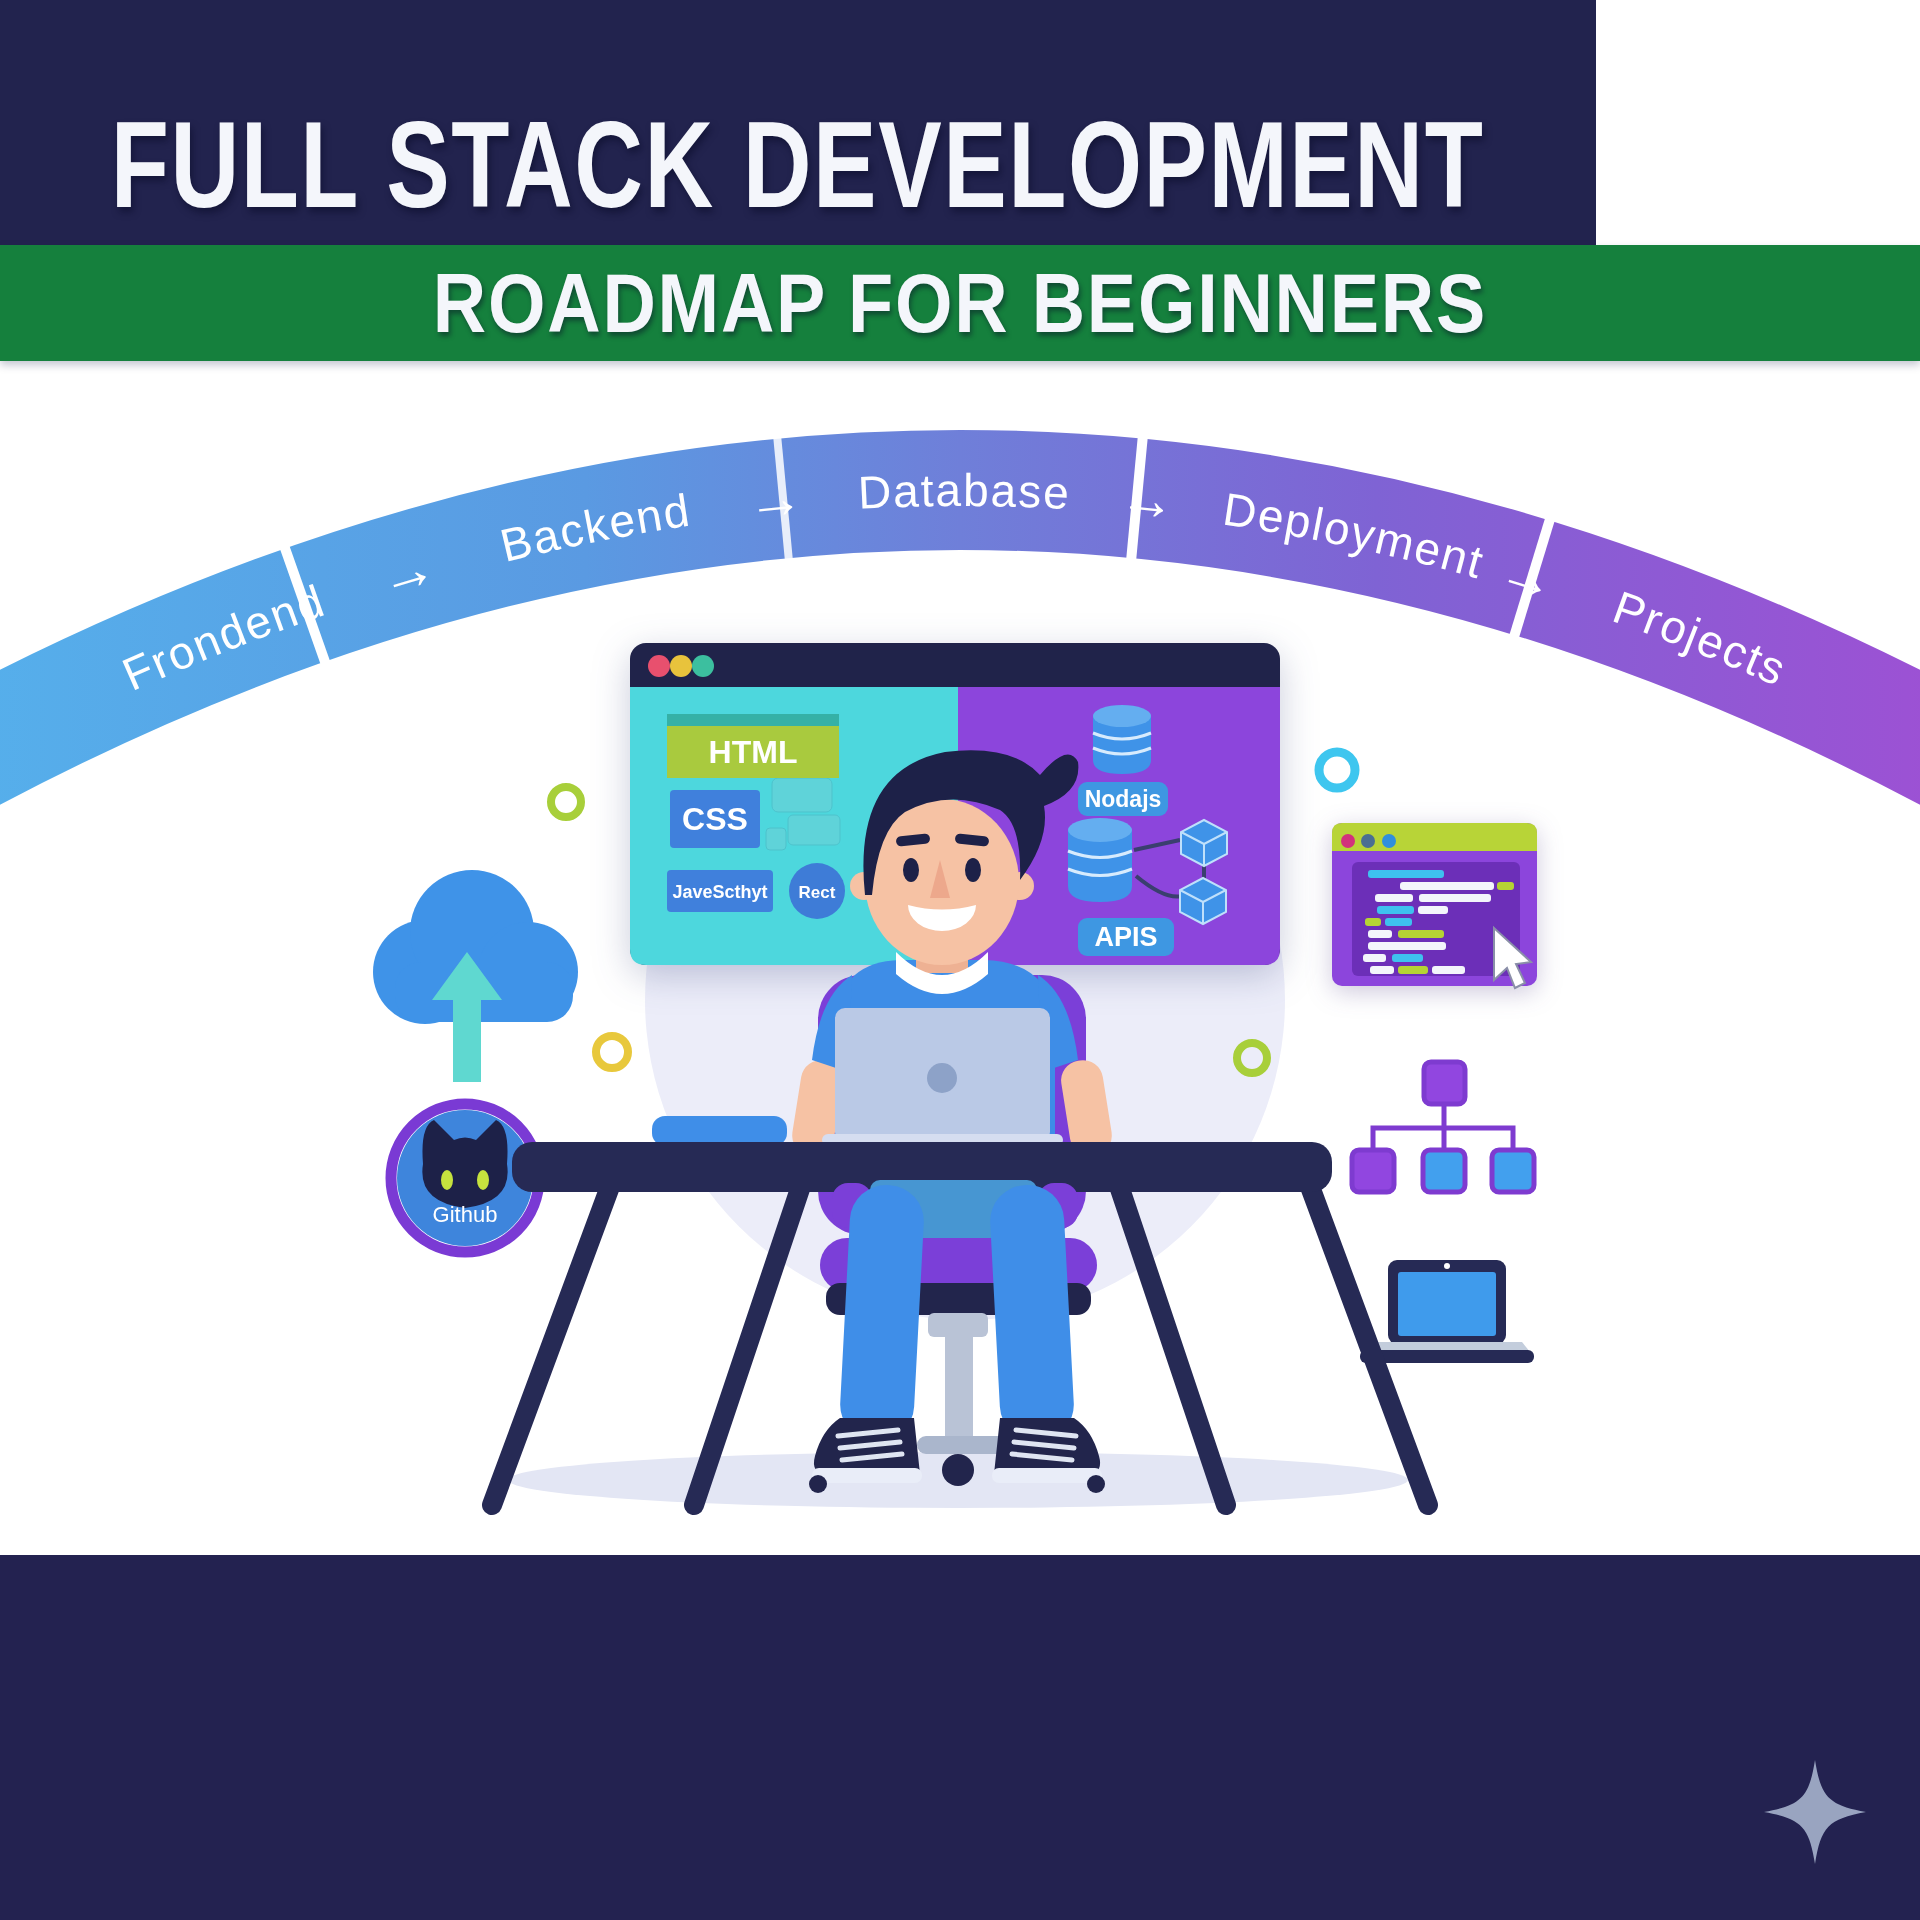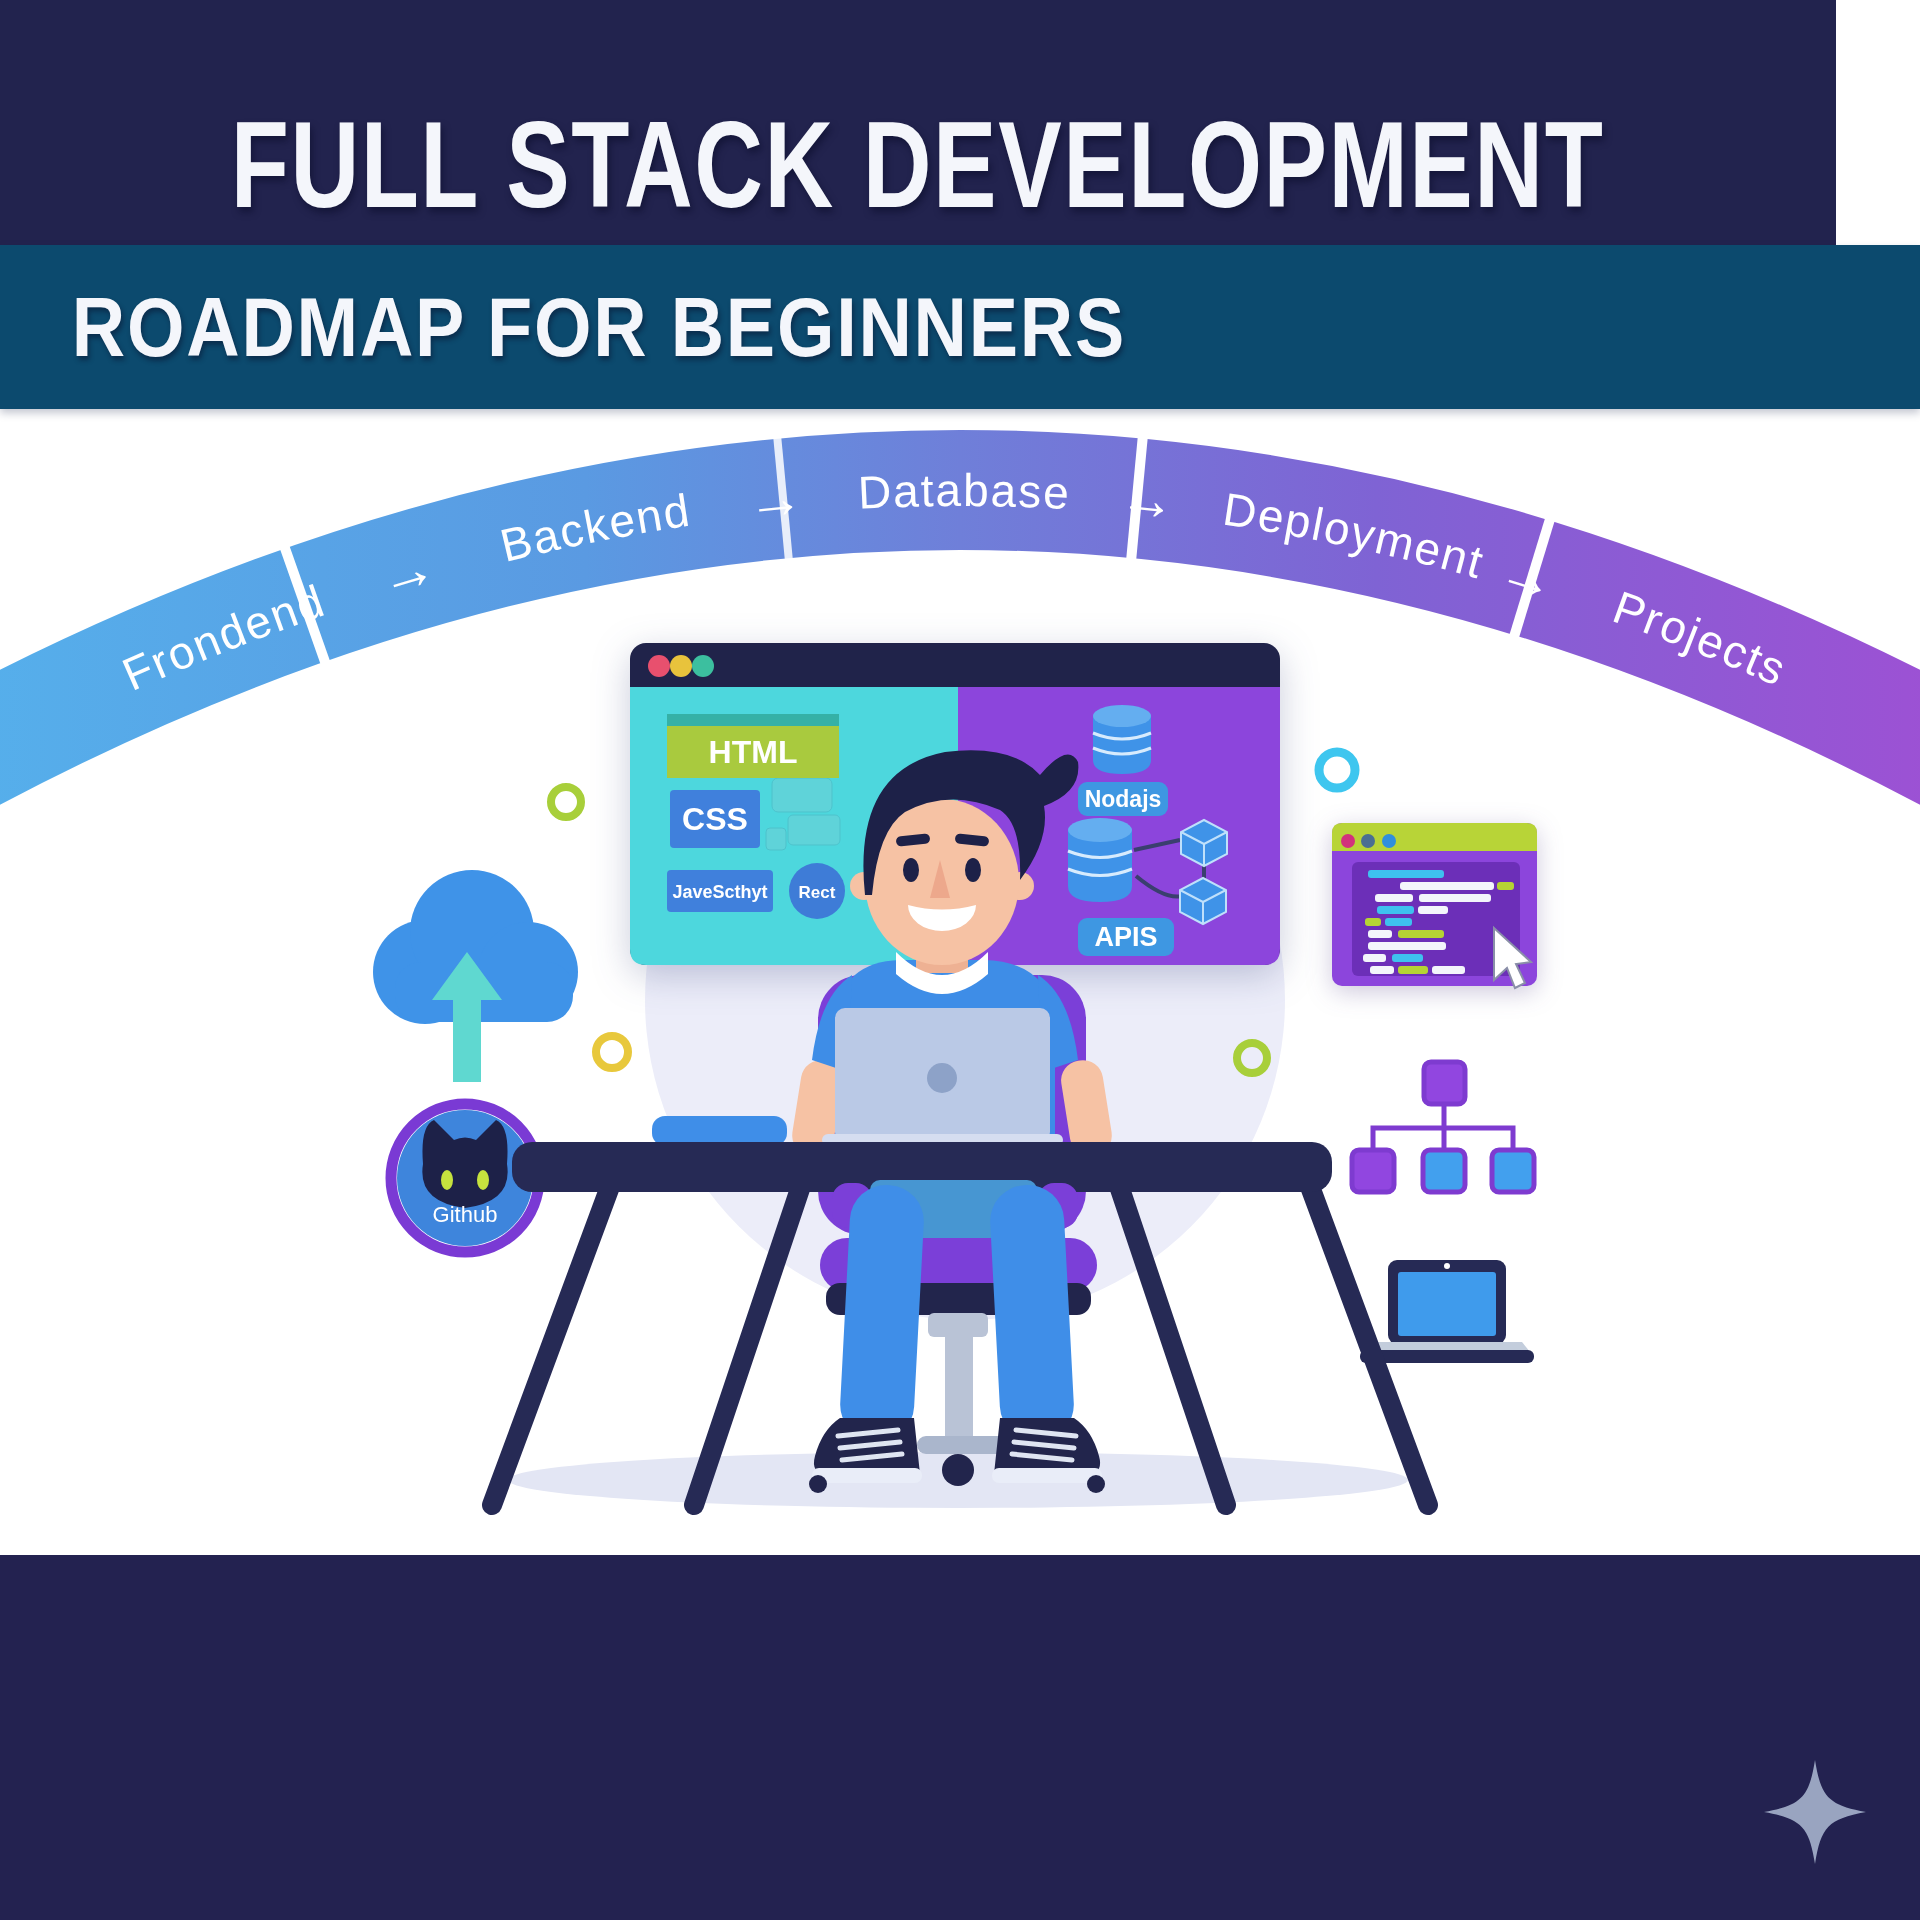"FULL STACK DEVELOPMENT" .header { width: 1836px -> 1596px }
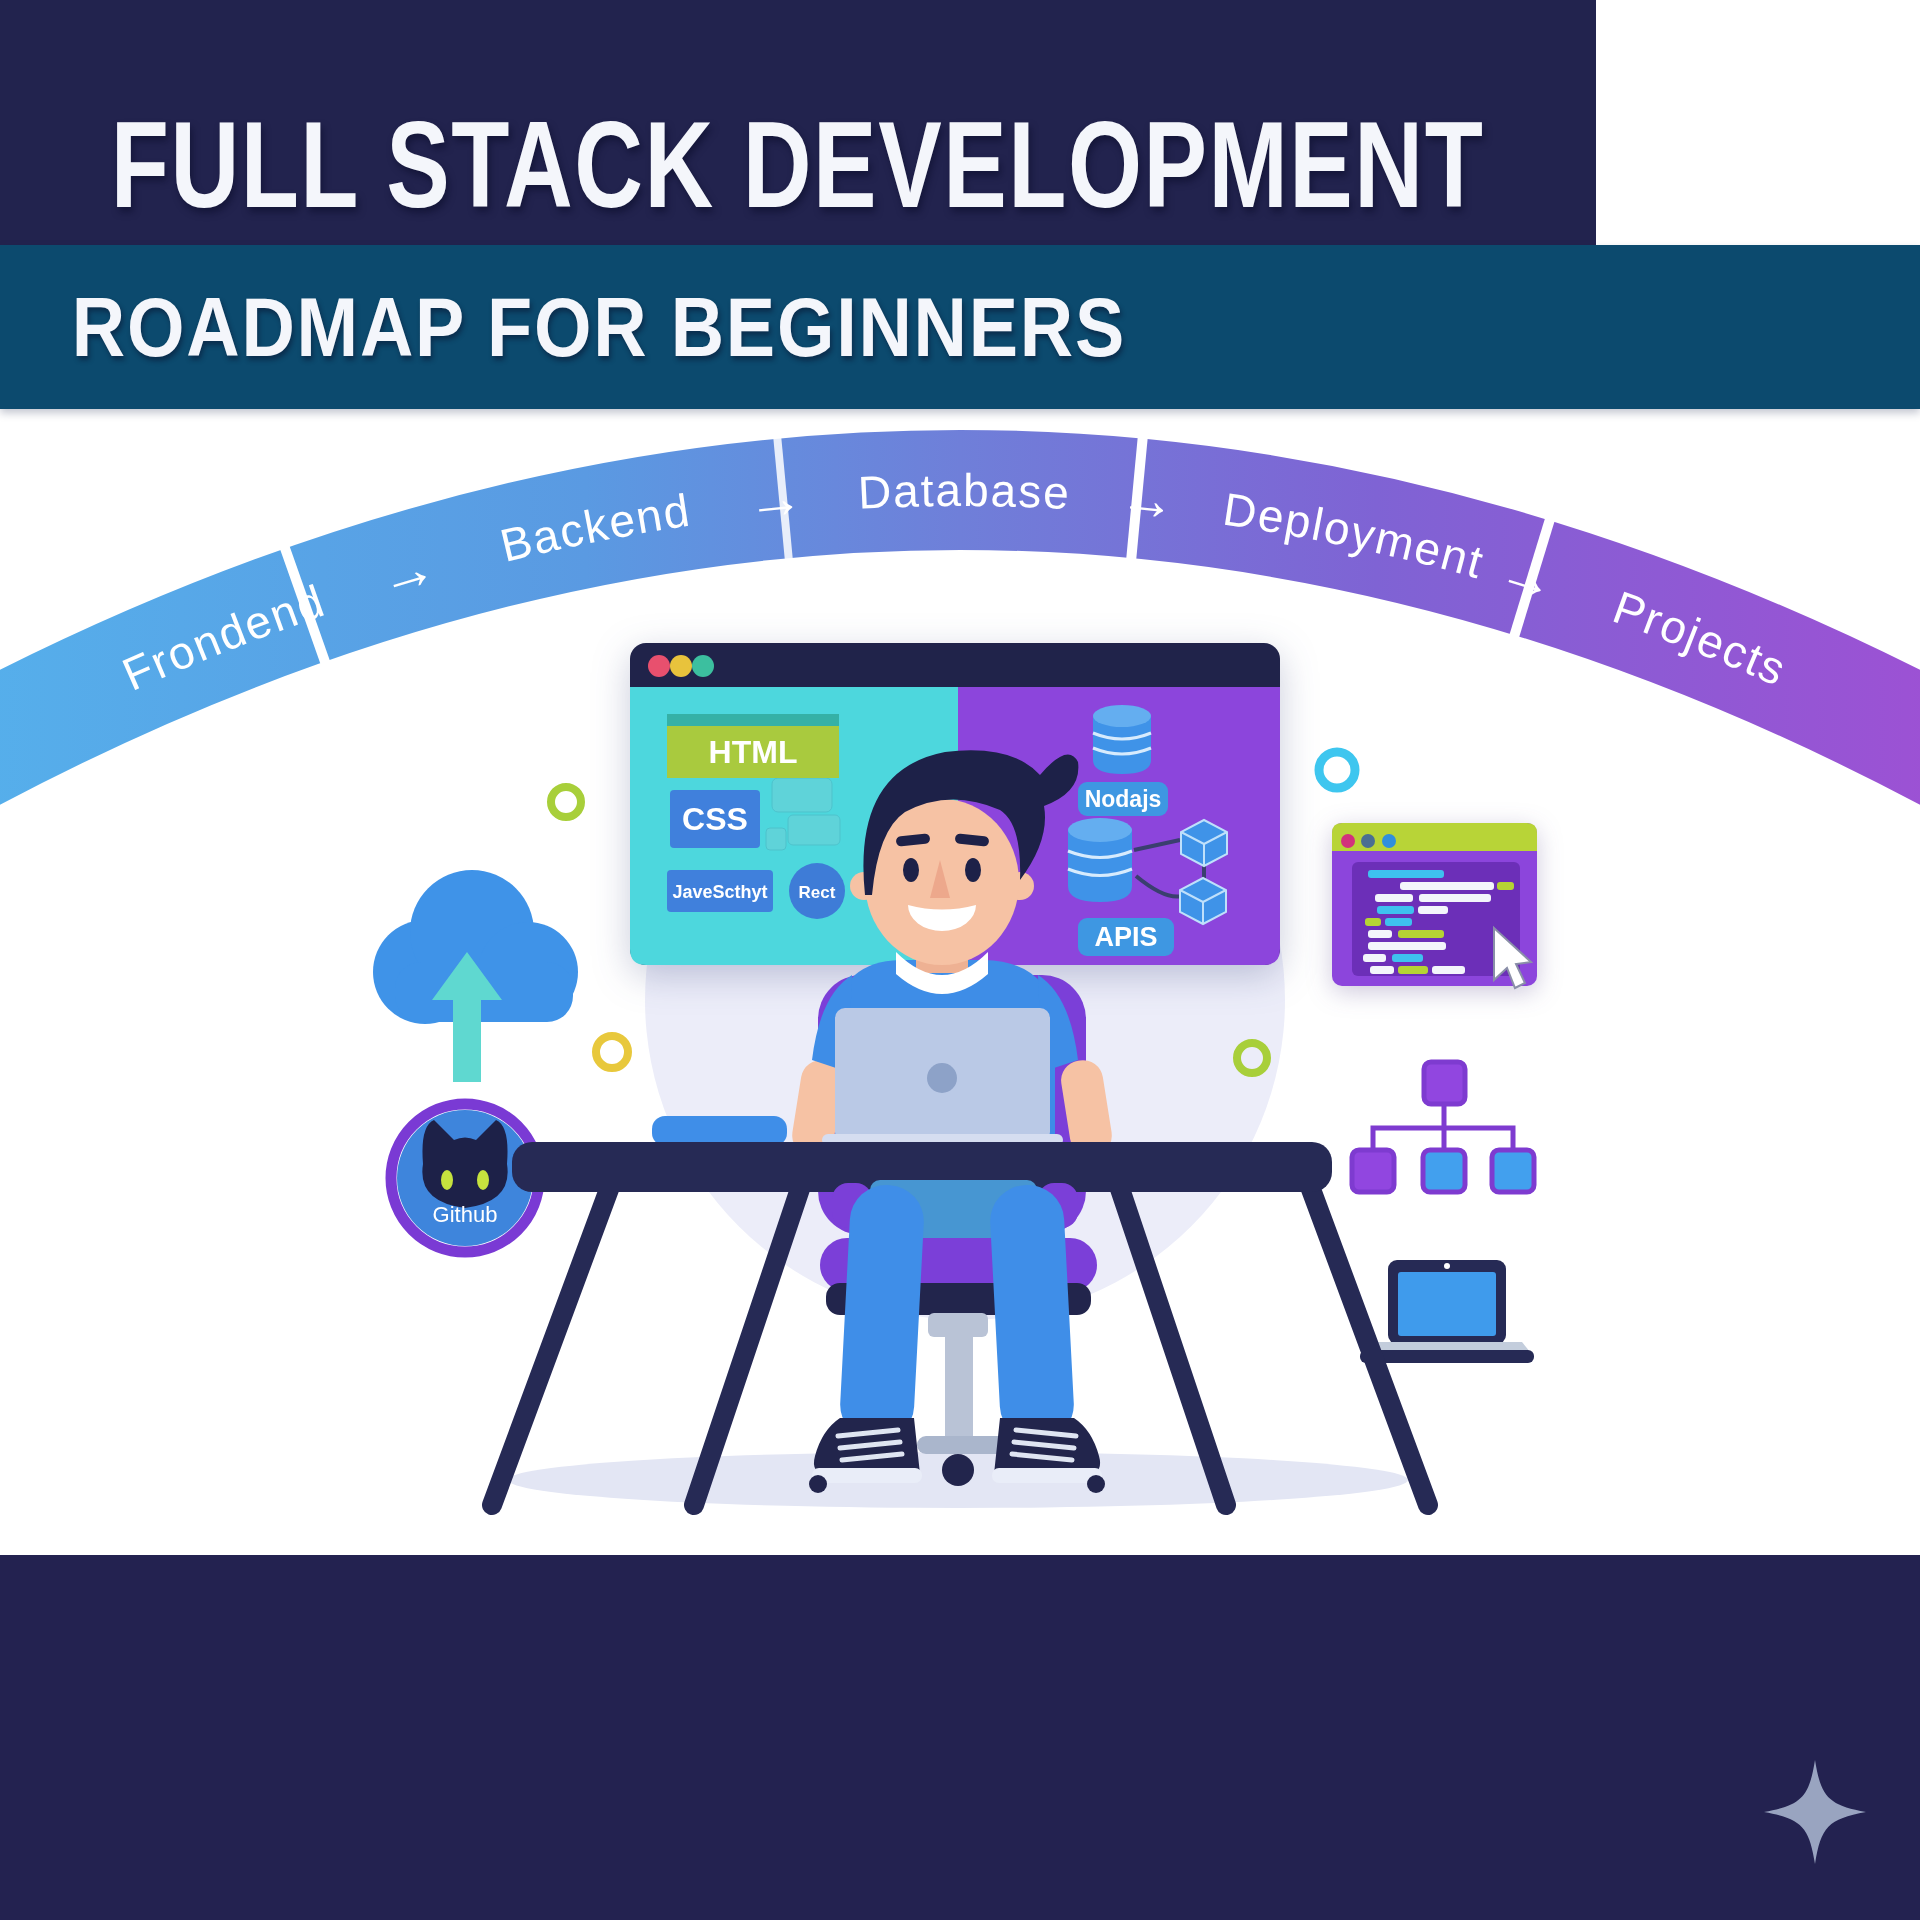"ROADMAP FOR BEGINNERS" .subband { background: #0c4a6e -> #15803d; height: 164px -> 116px; justify-content: flex-start -> center }
